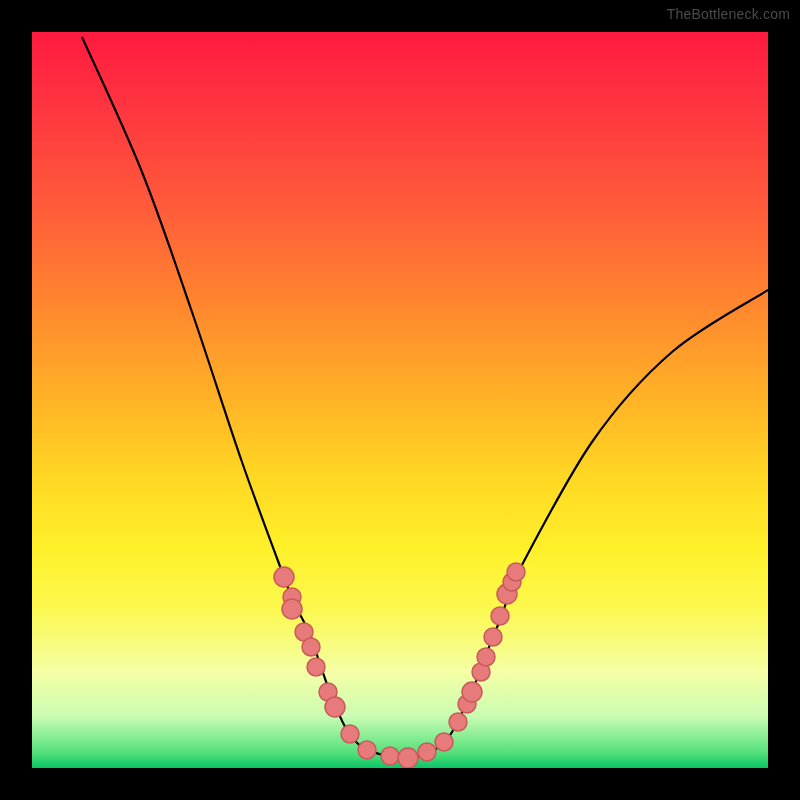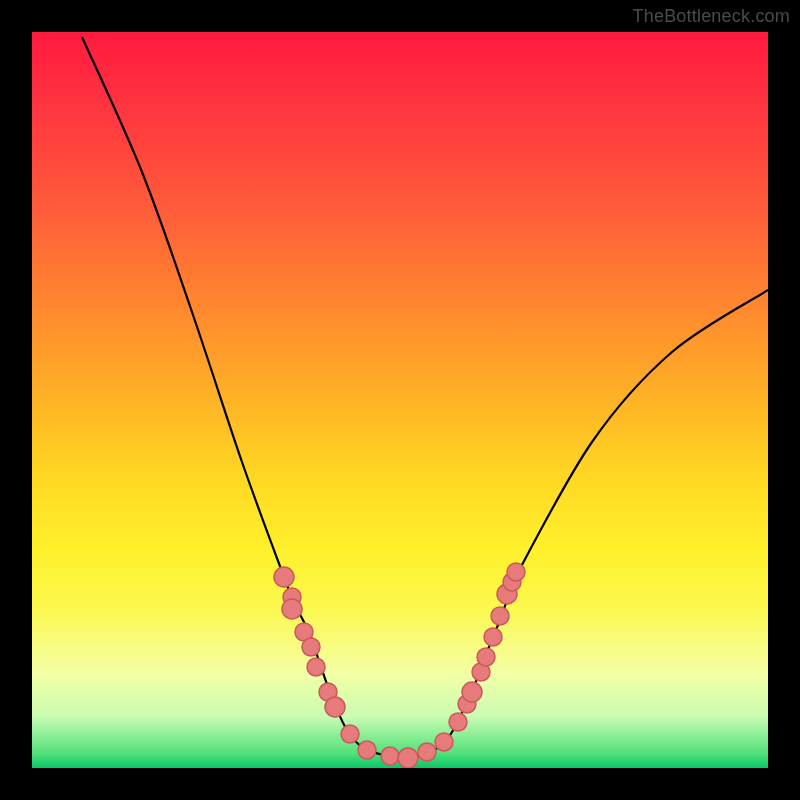"TheBottleneck.com" .wm { font-size: 18px -> 14px }
